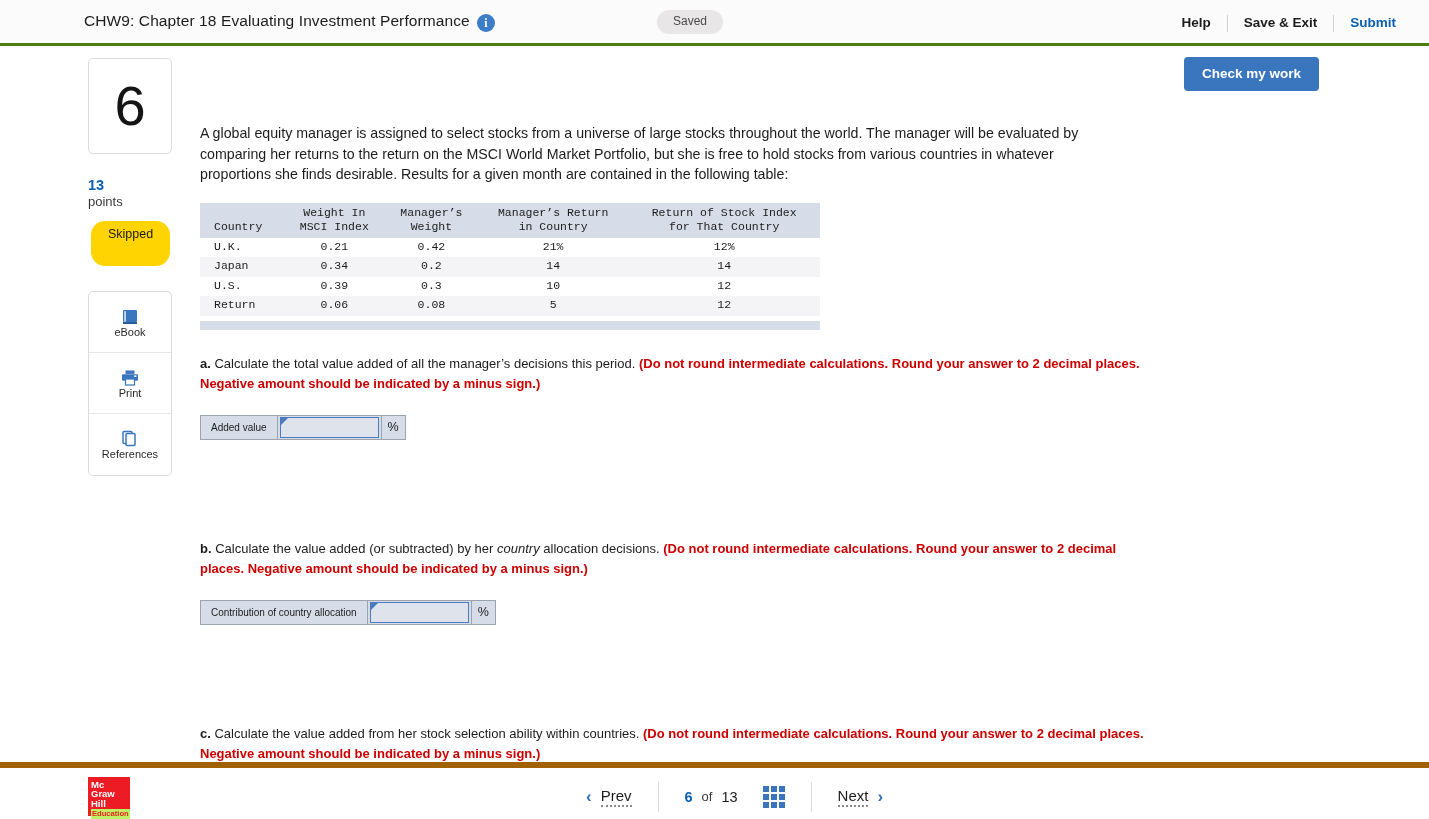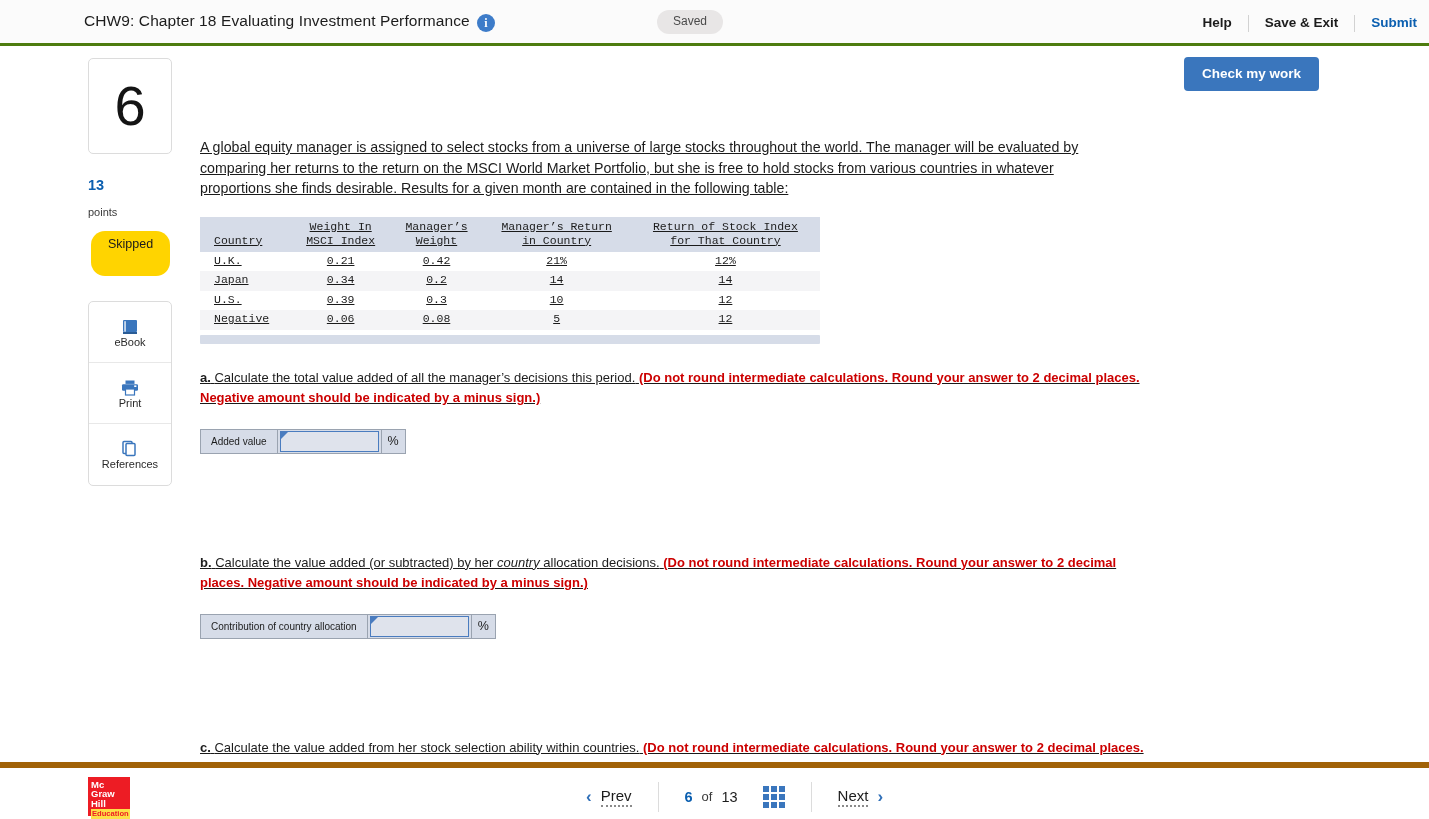"Help" .topbar-right { right: 12px -> 33px }
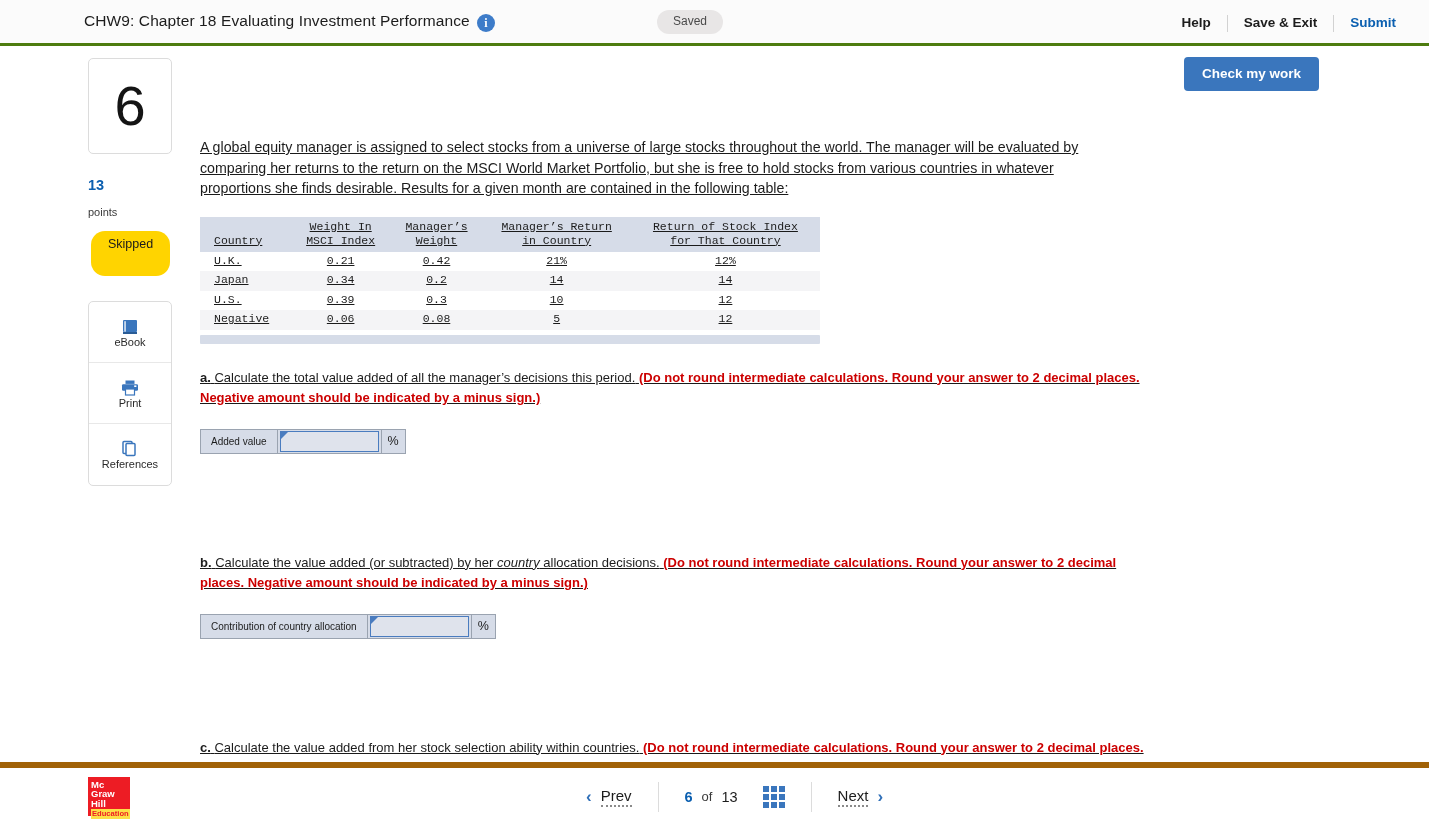"A global equity manager is" .content { text-decoration: underline -> none; top: 137px -> 123px }
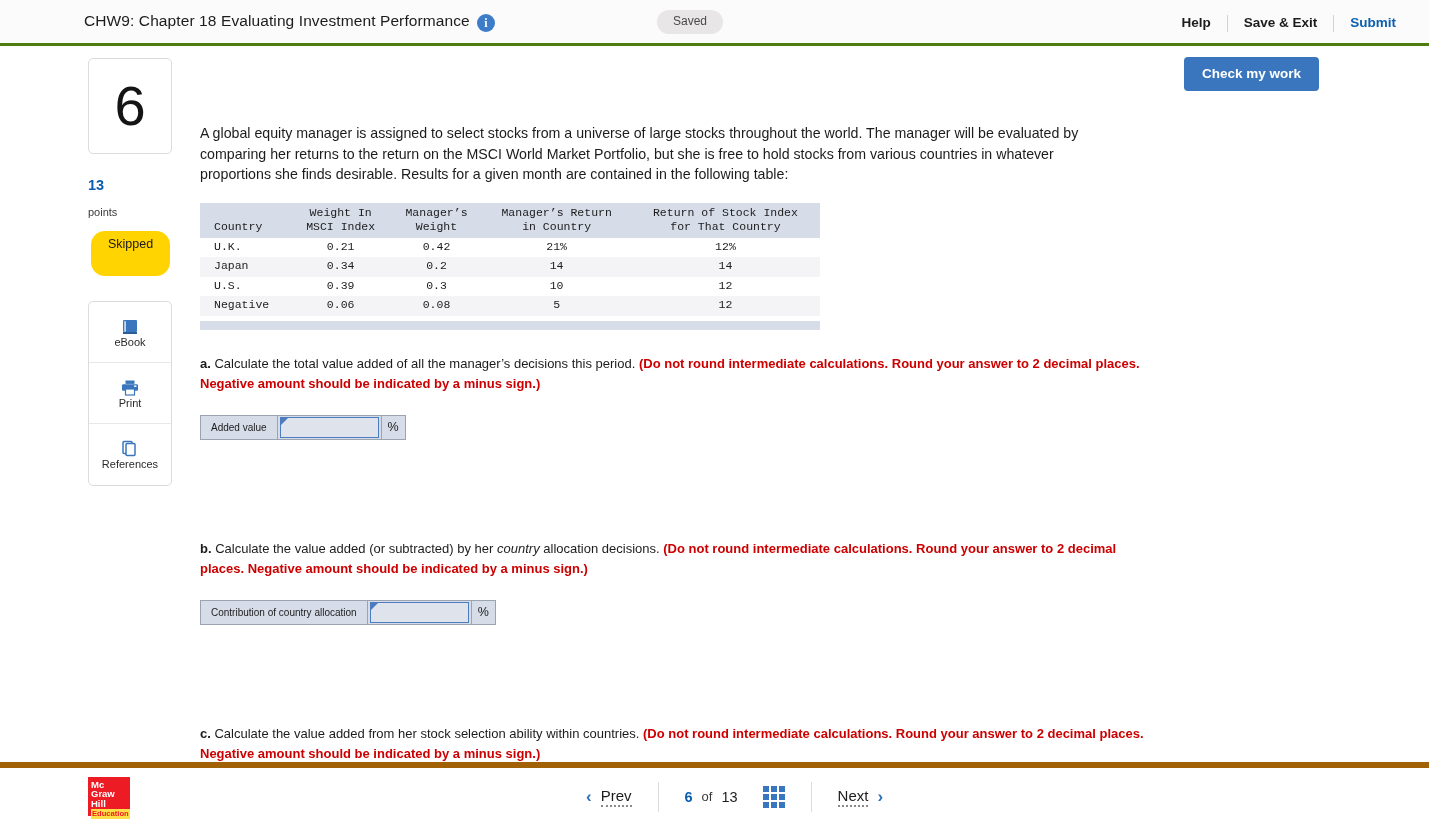"points" .points-lbl { font-size: 11px -> 13px; margin-top: 11px -> 1px }
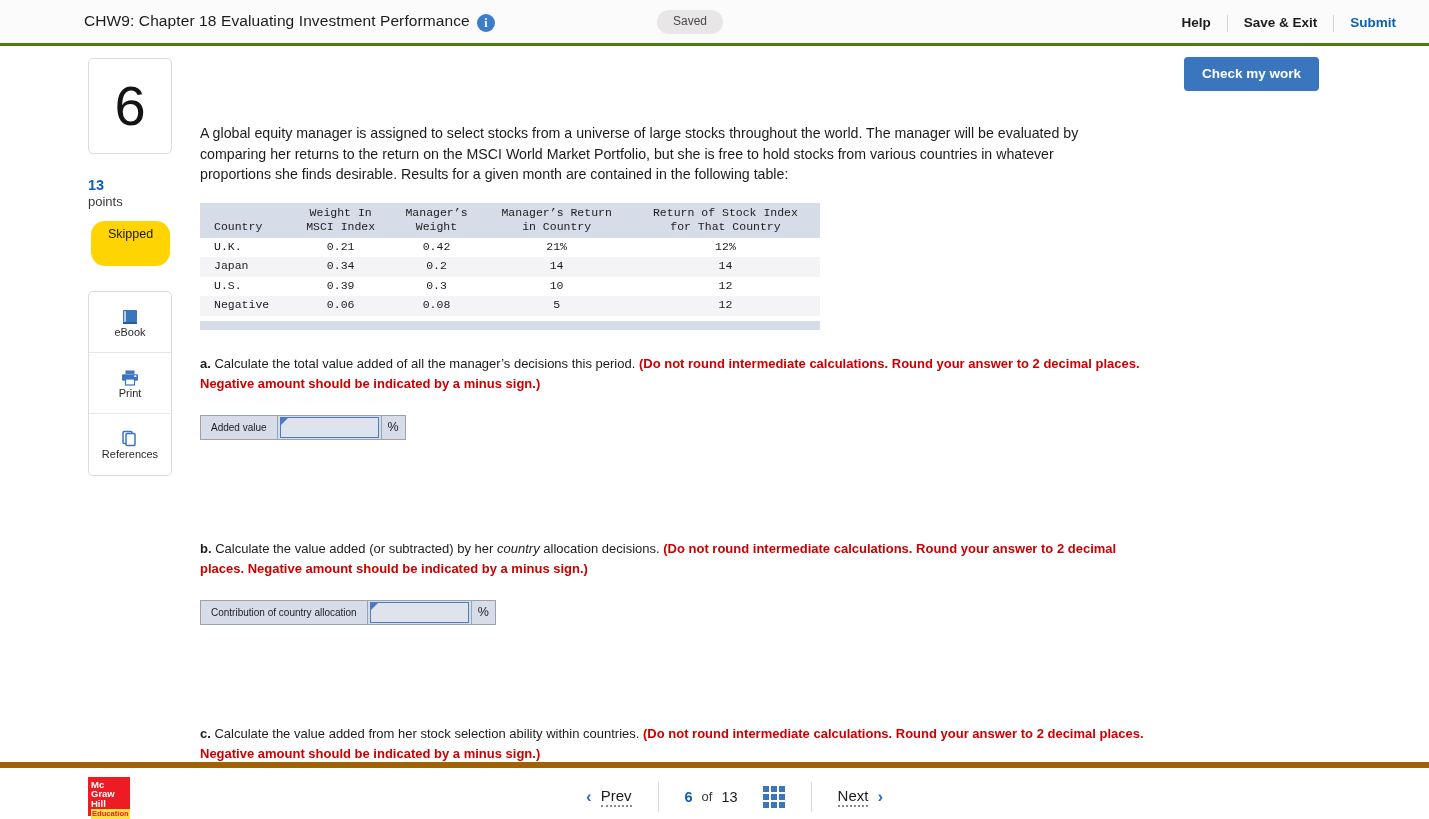"Negative" td.c-country { text: Negative -> Return }
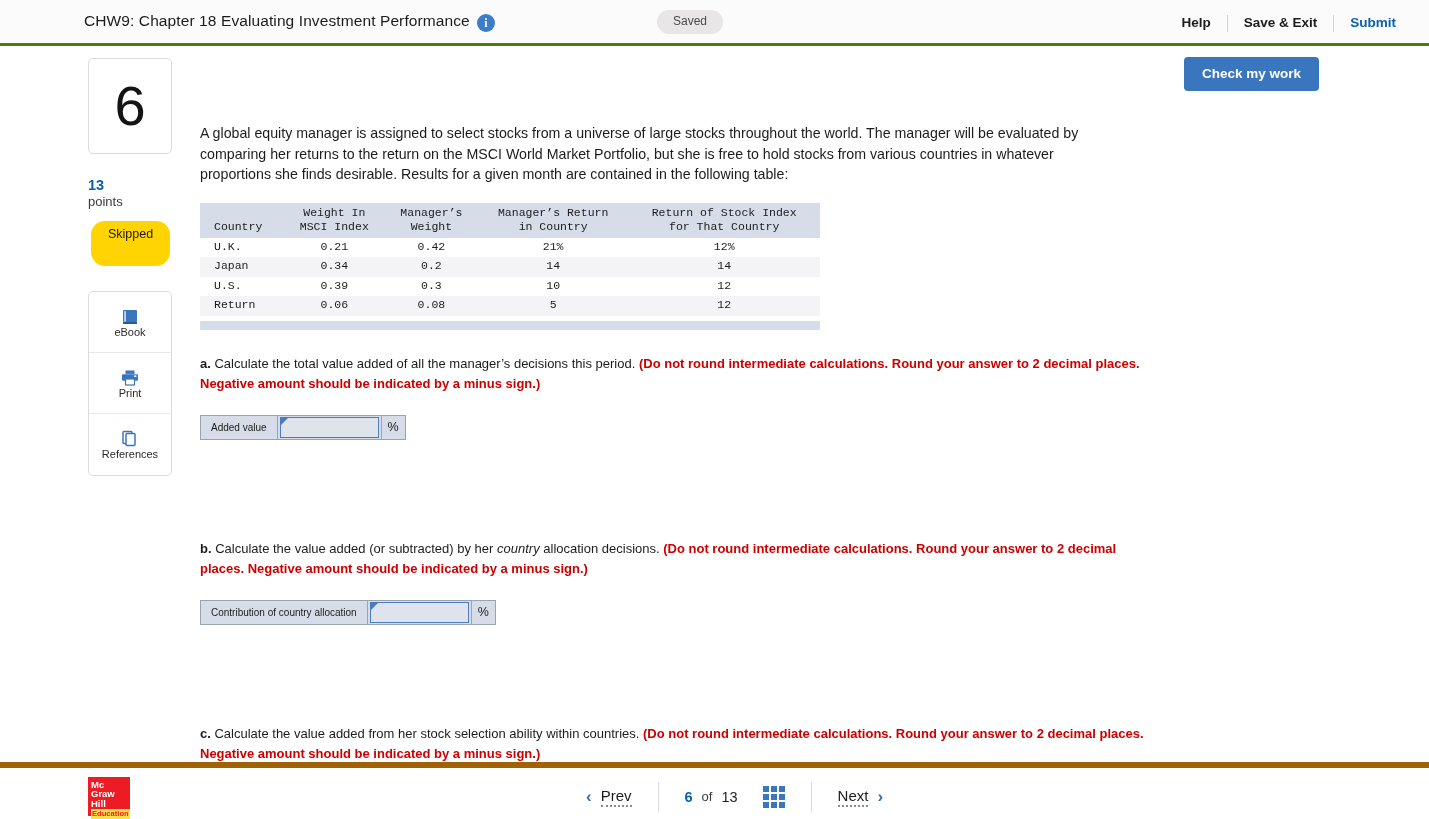"Education" .mhe-logo .edu { background: #fde047 -> #bef264 }
